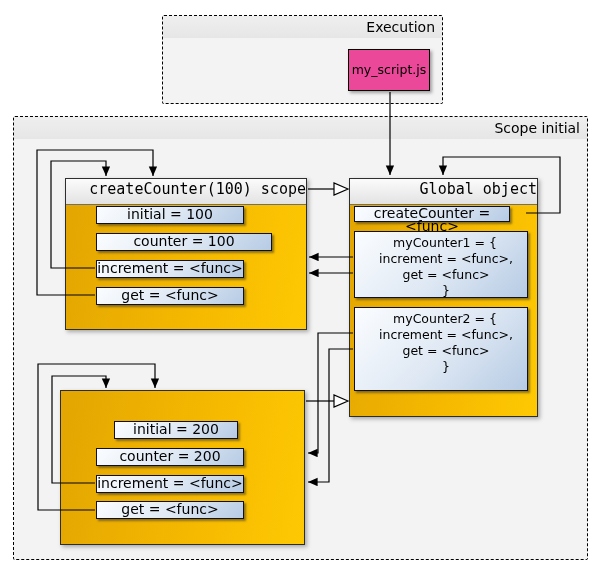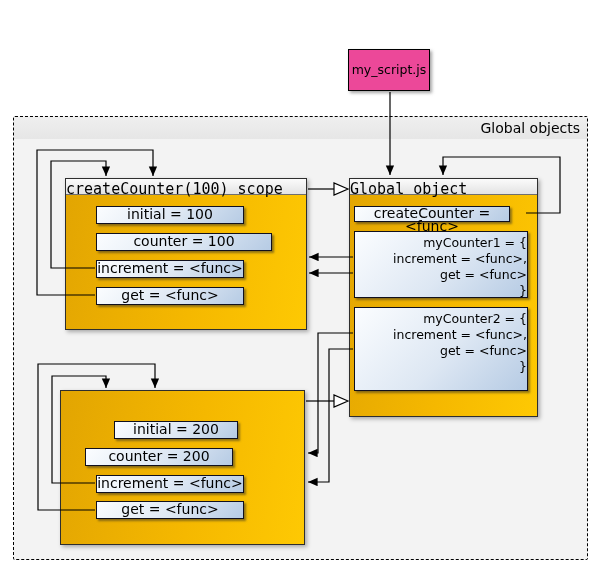"Execution" div.dashed-box { html: none -> <div> <div>Execution</div> </div> }
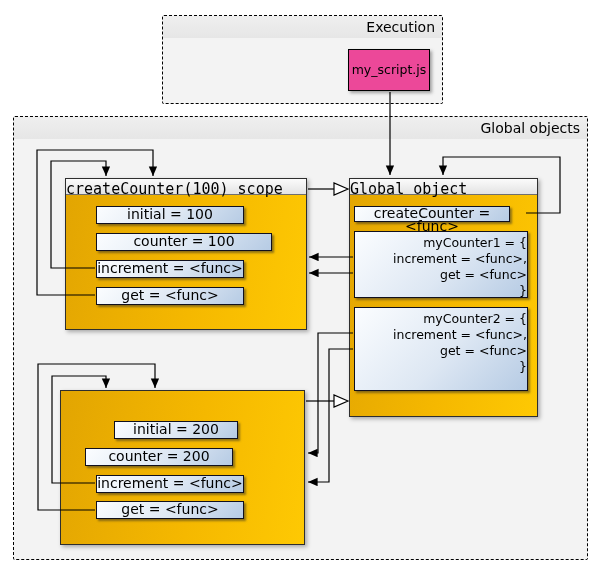"Global objects" div.band { text: Global objects -> Scope initial }
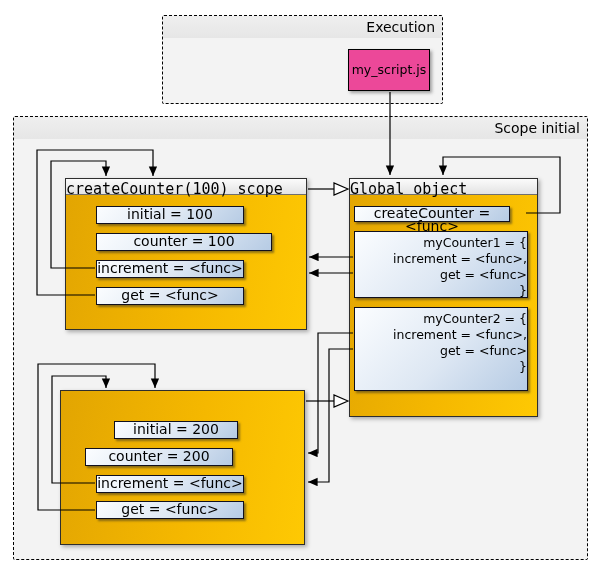"createCounter(100) scope" .scope-hdr { height: 16px -> 26px; padding-right: 5px -> none; text-align: none -> right }
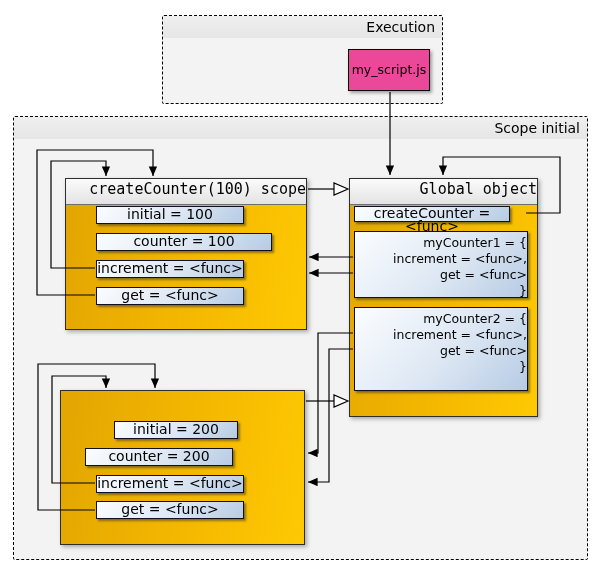"myCounter1 = {" .obj-entry { text-align: right -> center }
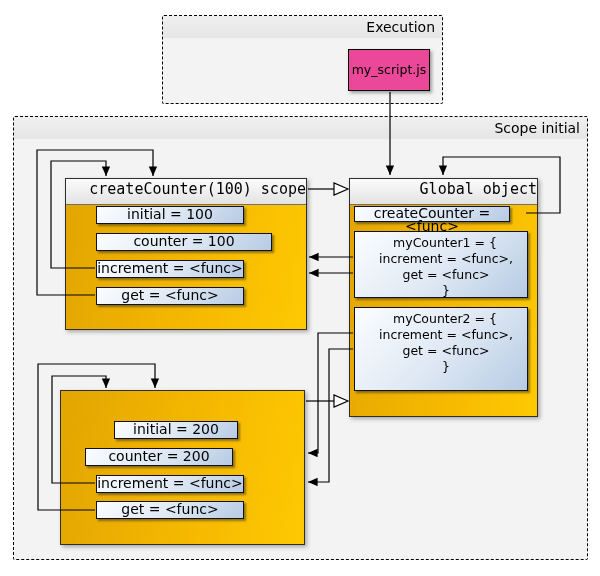"counter = 200" div.entry { left: 24px -> 35px }
